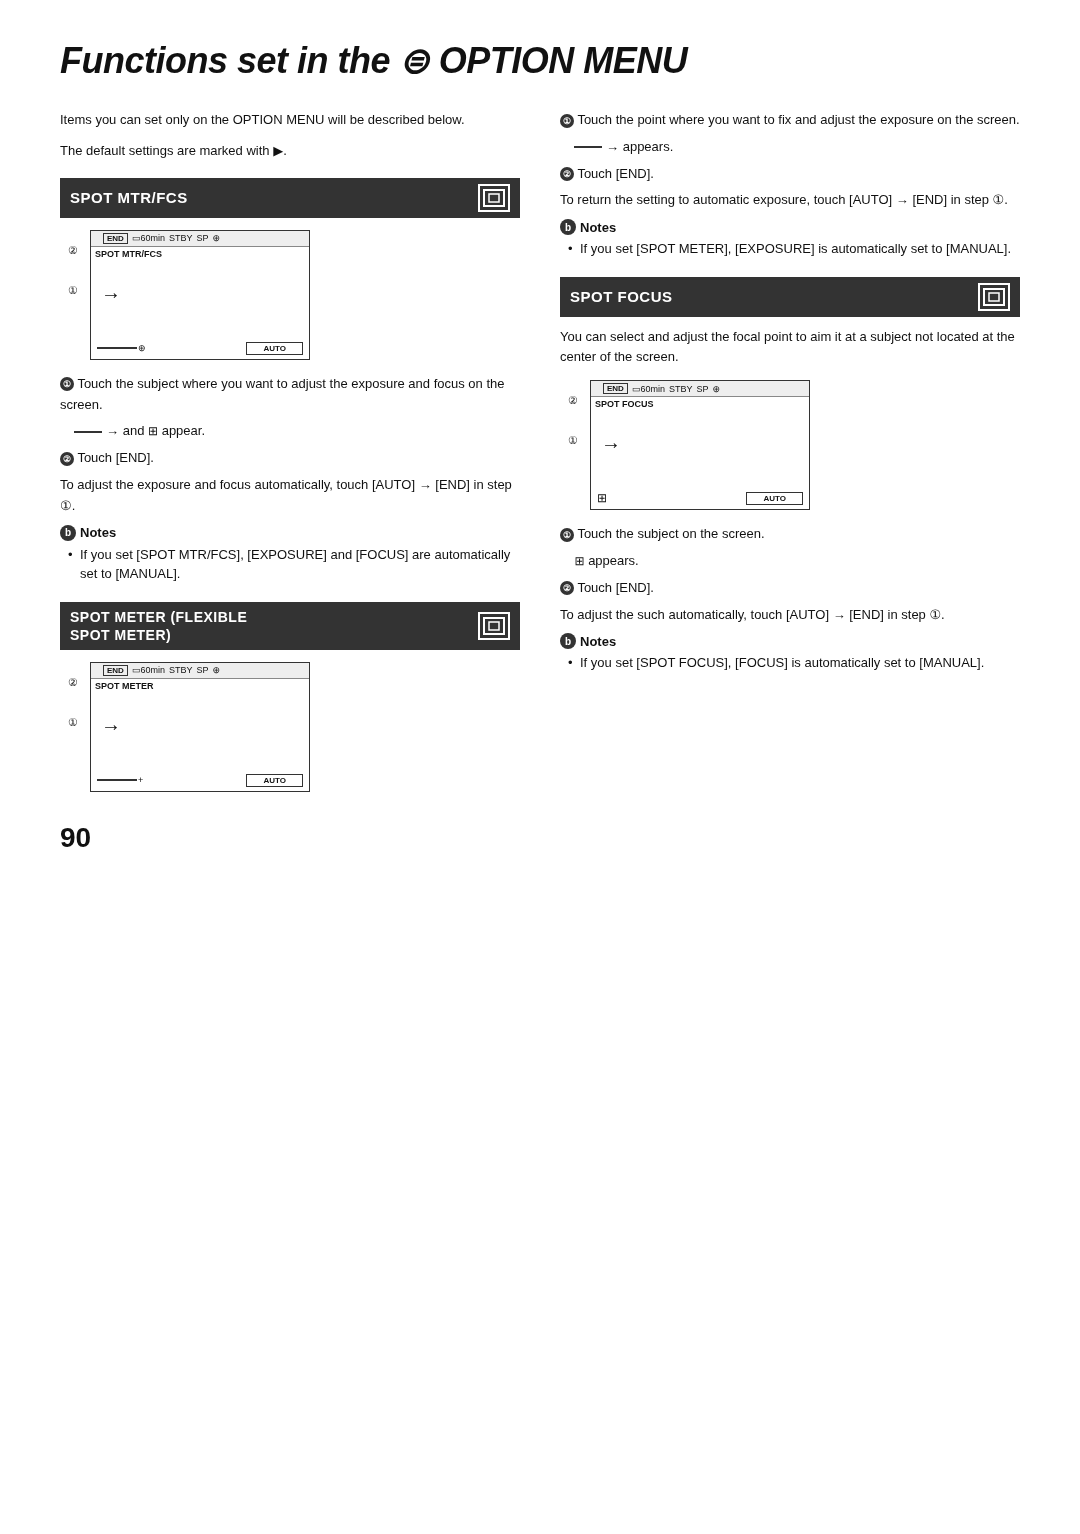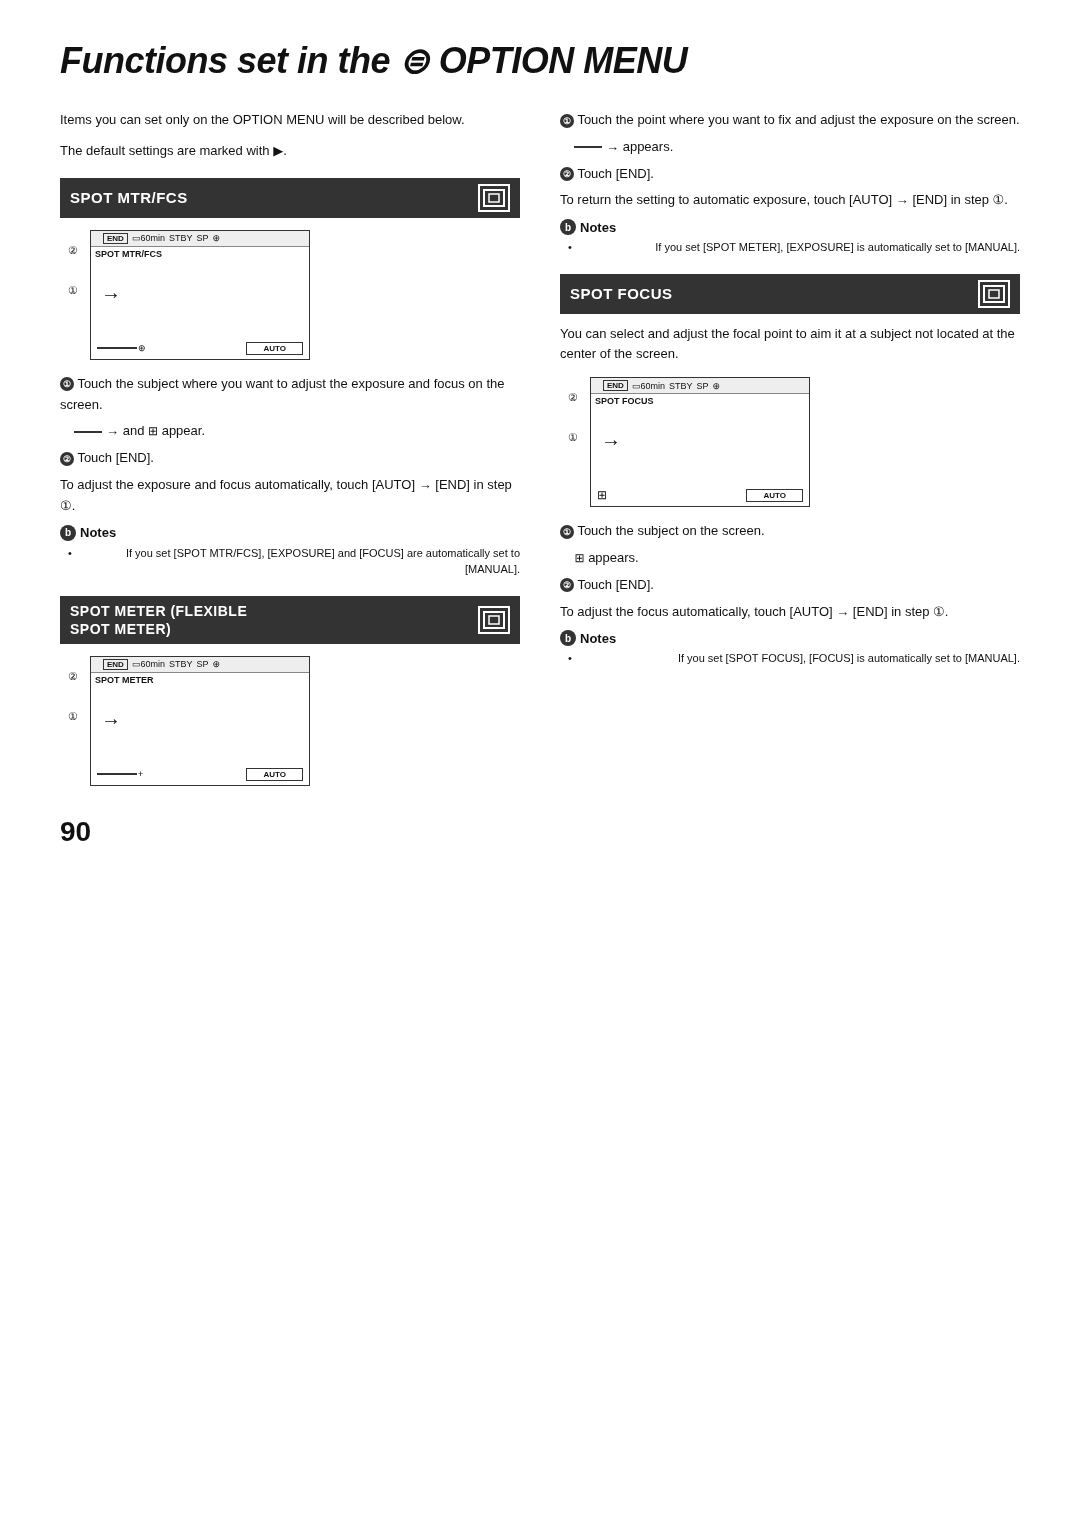"If you set [SPOT METER]," .notes-list li { font-size: 11px -> 13px; text-align: right -> none }
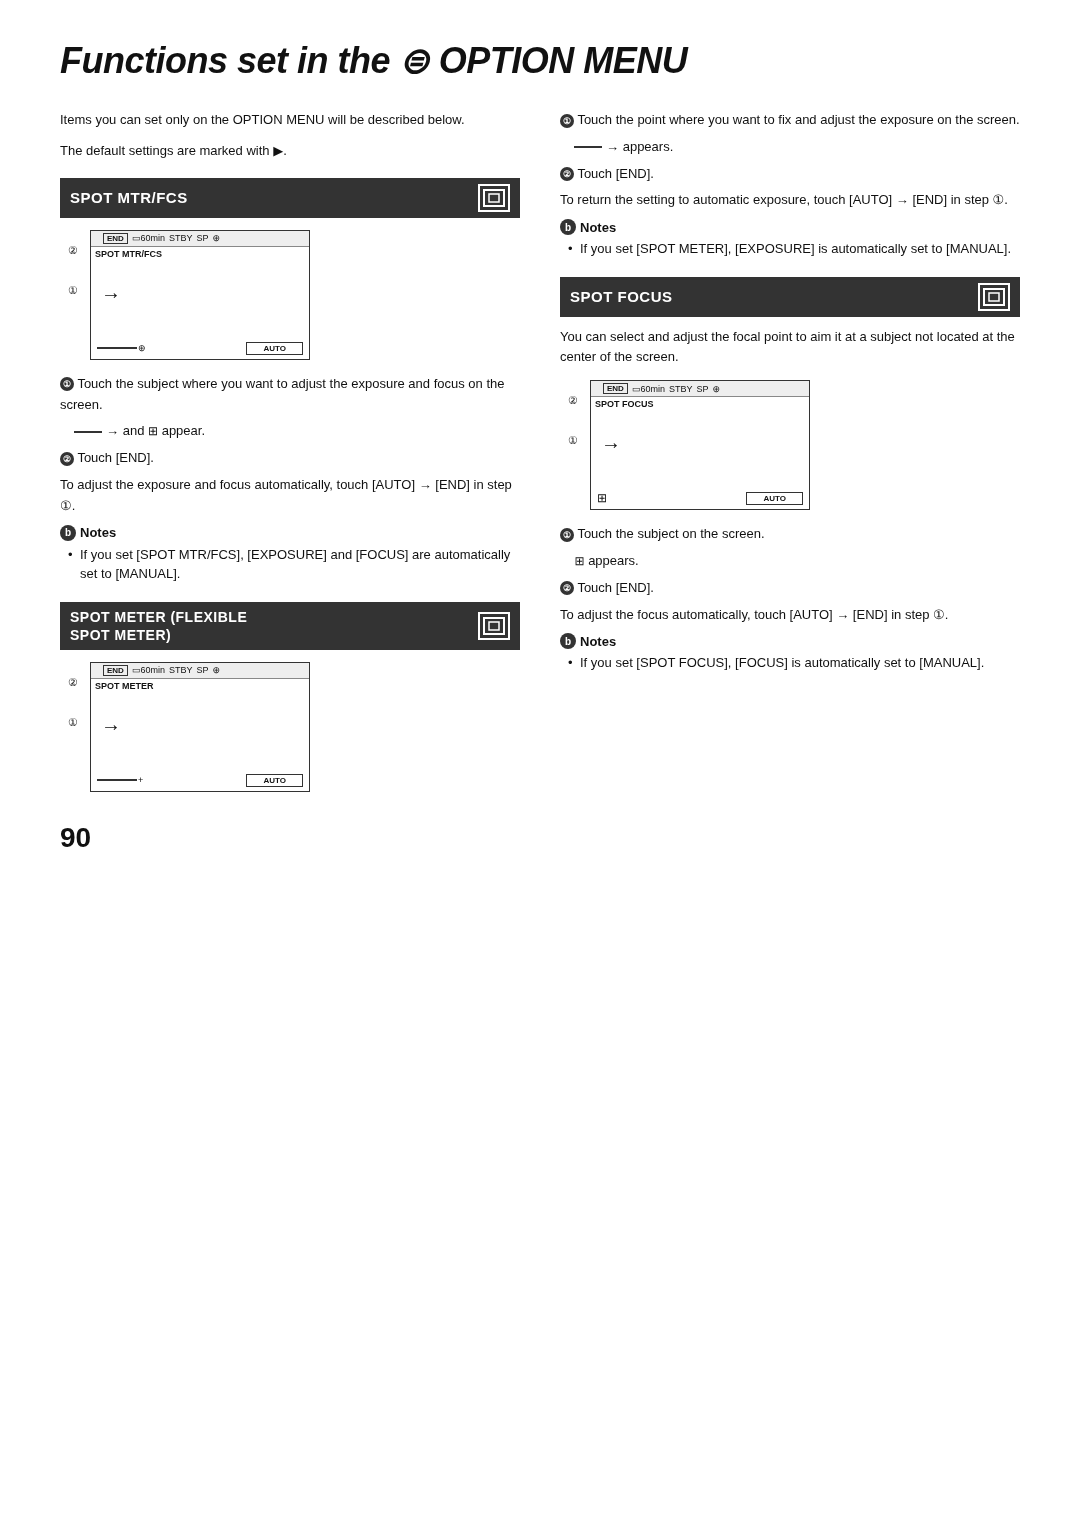"To adjust the focus automatically," p.step-item { text: focus -> such }
